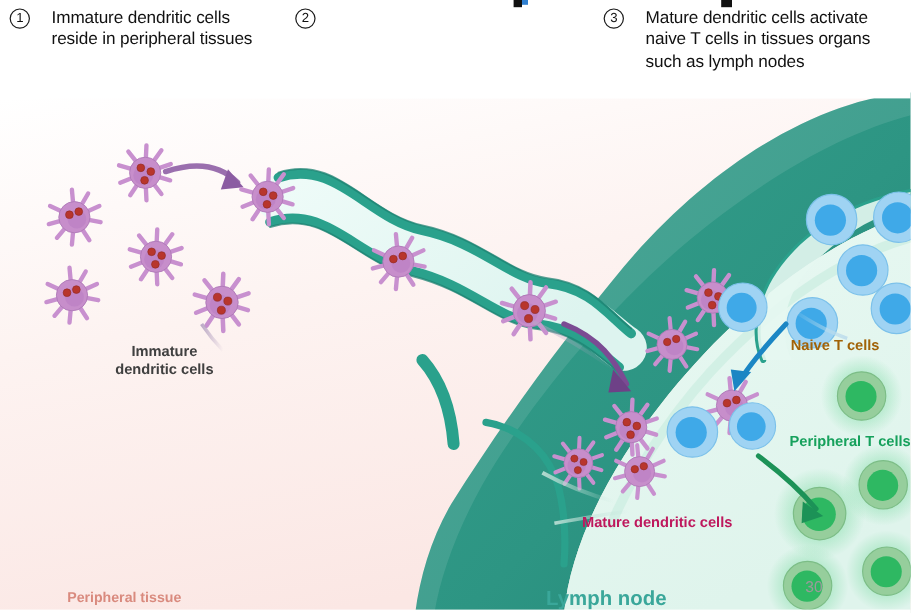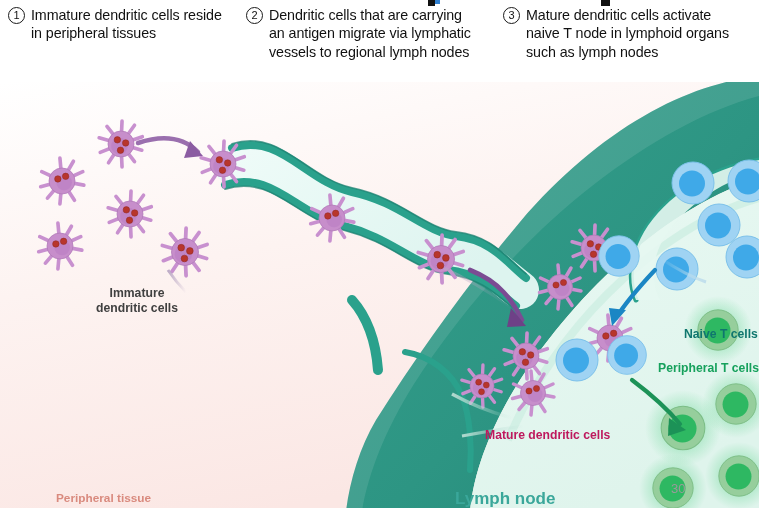"Immature dendritic cells reside in" .caption-text { margin-left: none -> 12px }
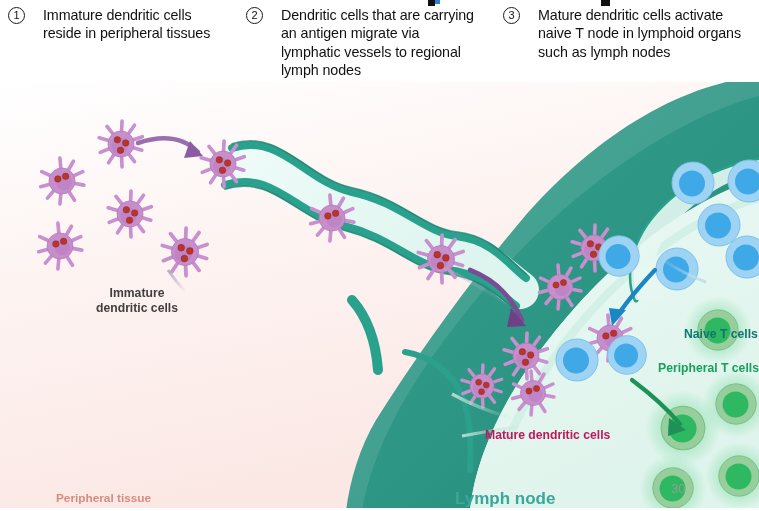"Dendritic cells that are carrying" div.caption-text { html: <div>Dendritic cells that are carrying an antigen migrate via lymphatic vessels to regional lymph nodes</div> -> none }
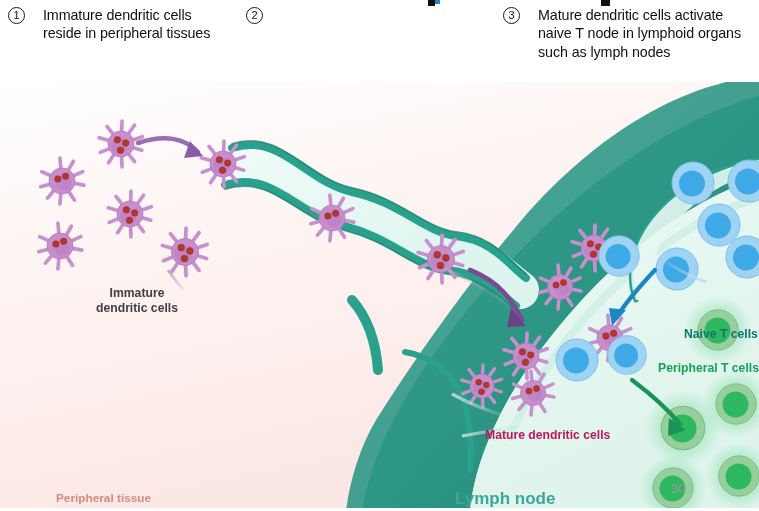"Mature dendritic cells activate naive" div.caption-text { text: node in lymphoid -> cells in tissues }
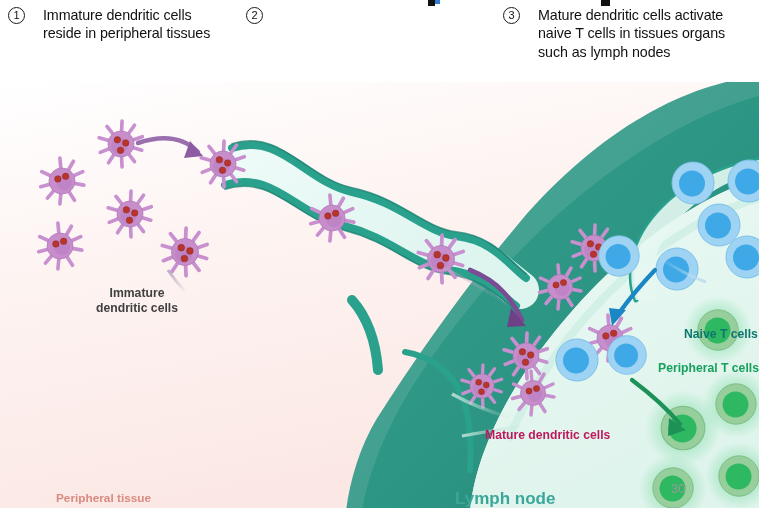"Naive T cells" #label-naive { color: #0f766e -> #a16207; left: 684px -> 659px; margin-top: 46px -> none }
